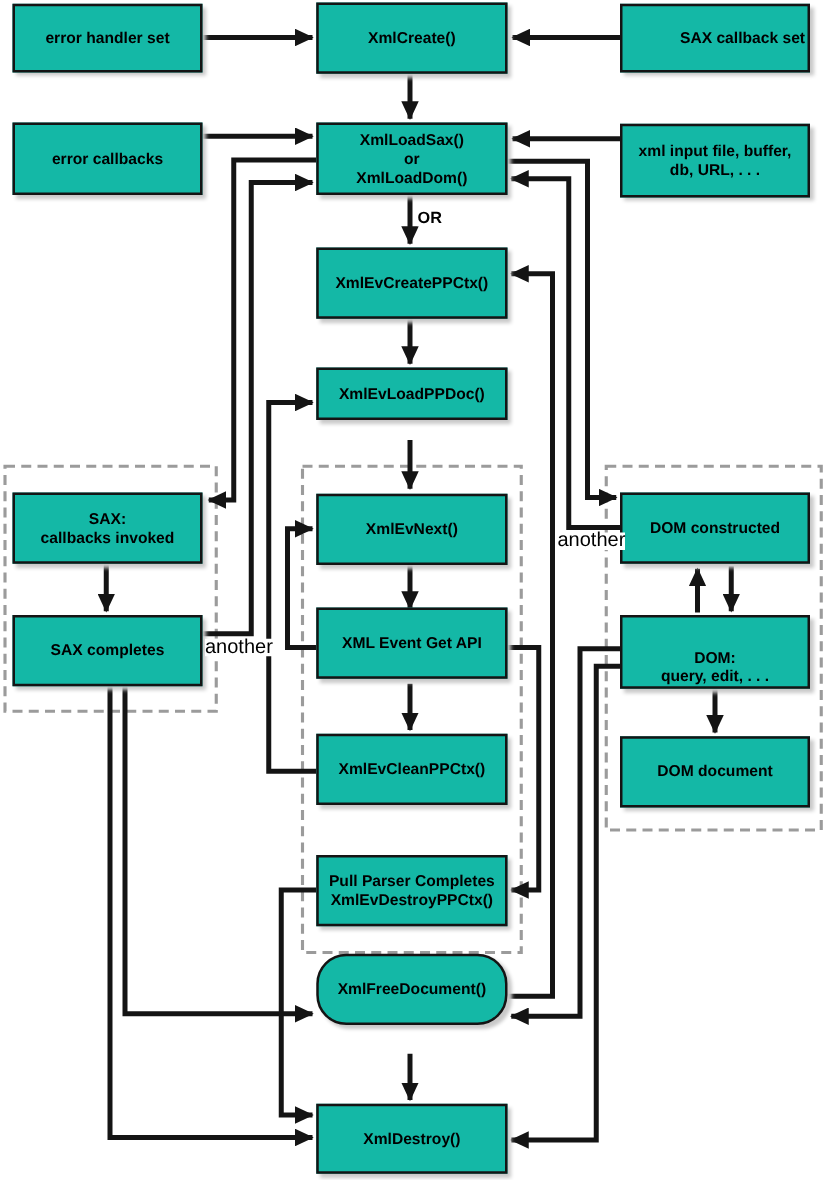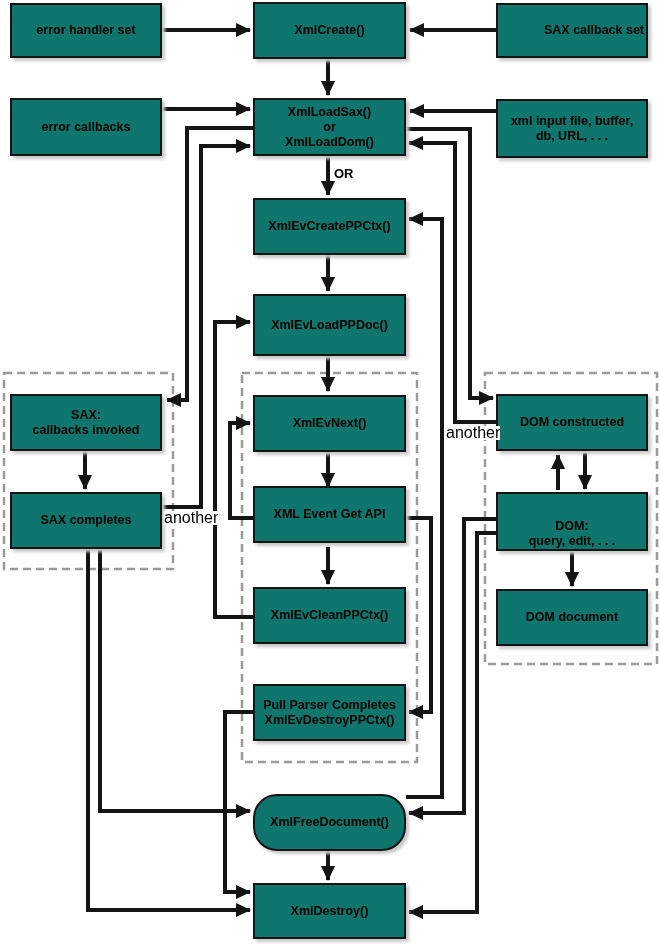"error handler set" .node { background: #0f766e -> #14b8a6 }
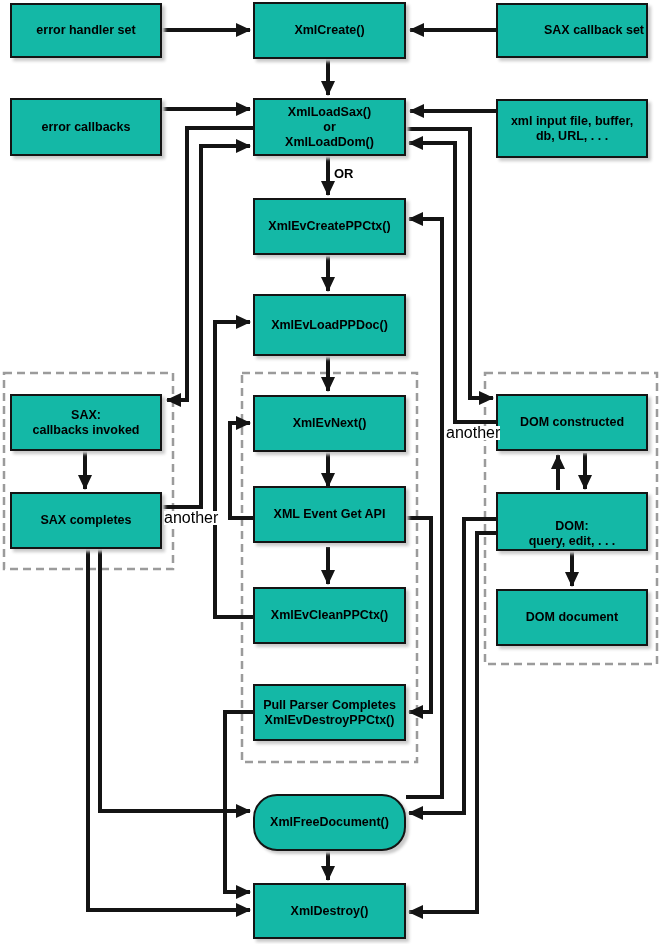"XmlEvLoadPPDoc()" div.node { height: 62px -> 42px }
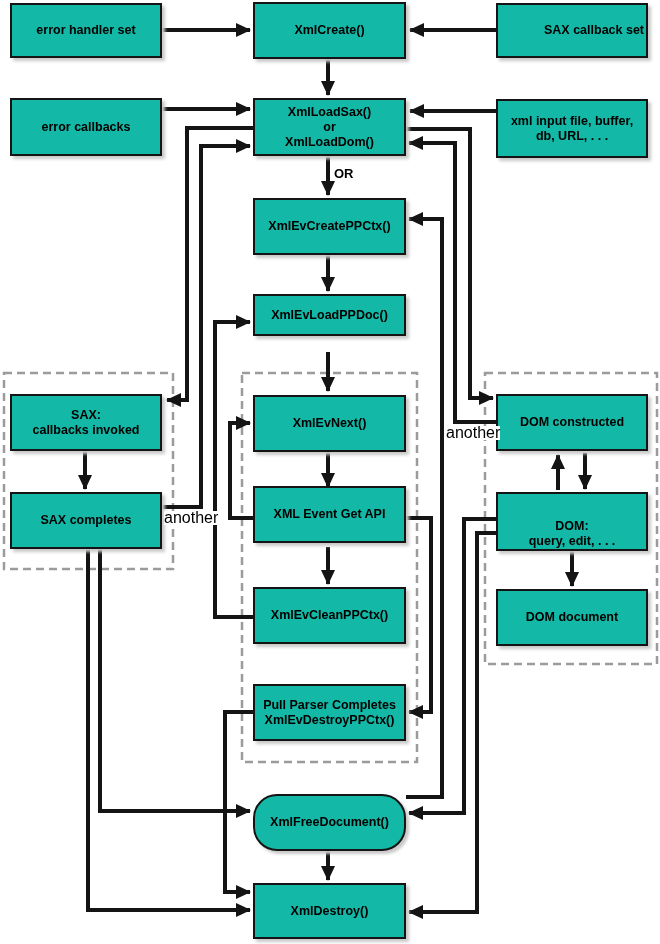"XmlFreeDocument()" div.node { top: 794px -> 763px }
